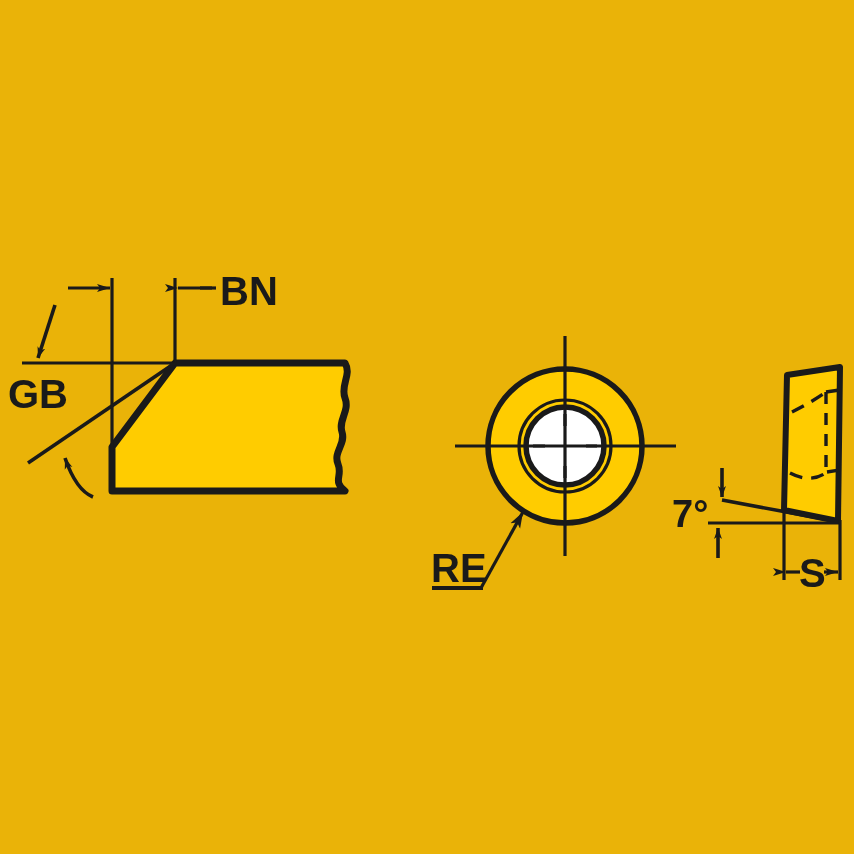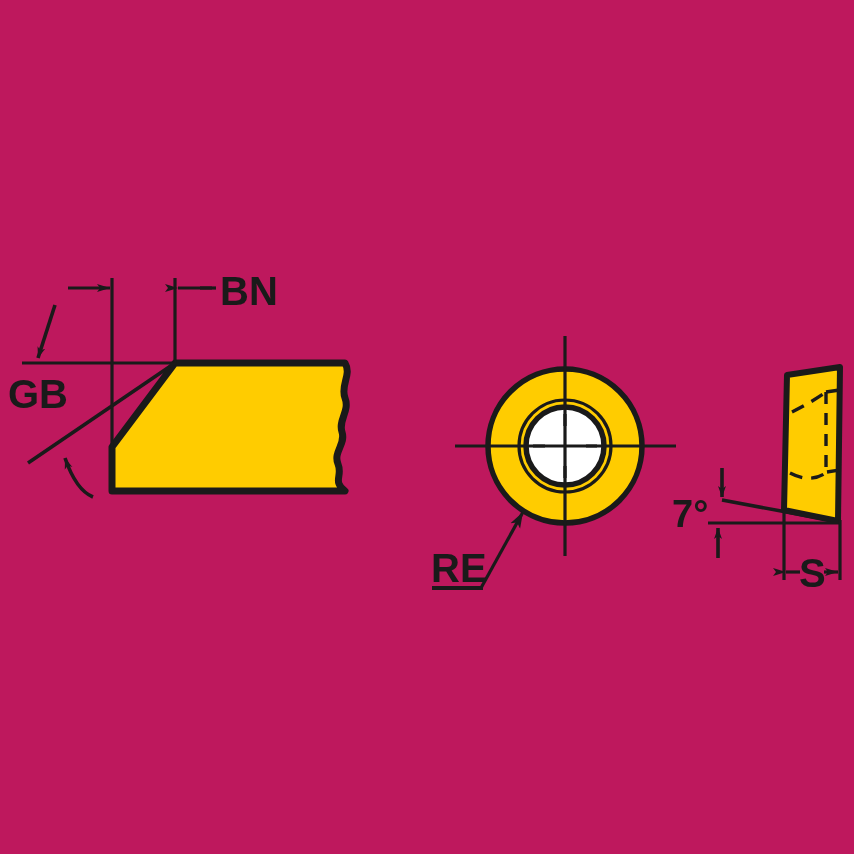"BN" #stage { background: #be185d -> #eab308 }
